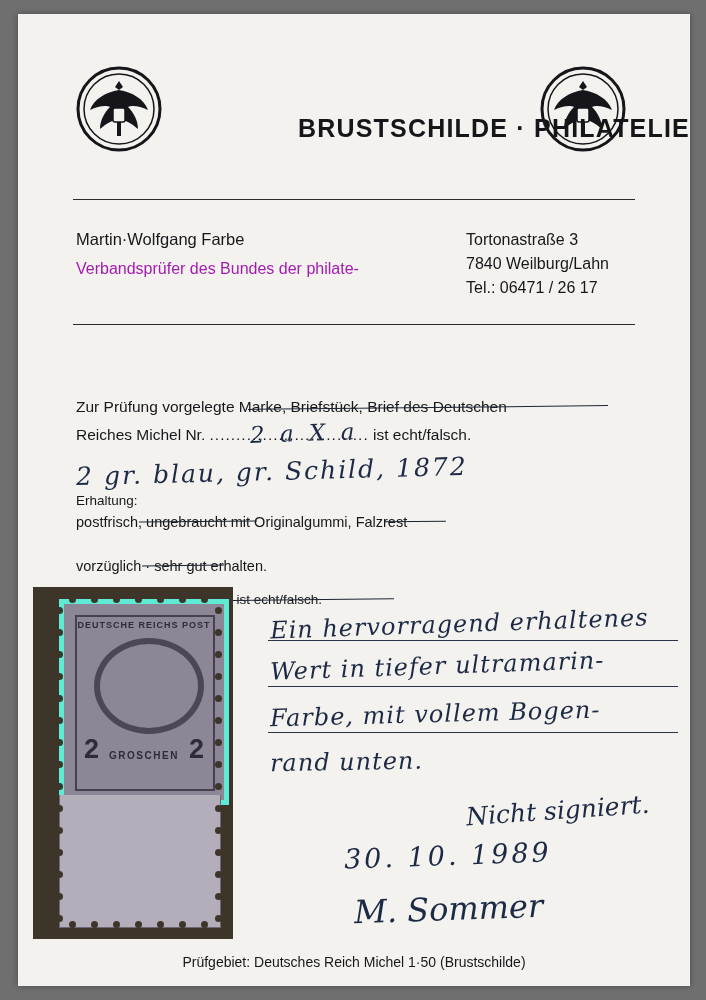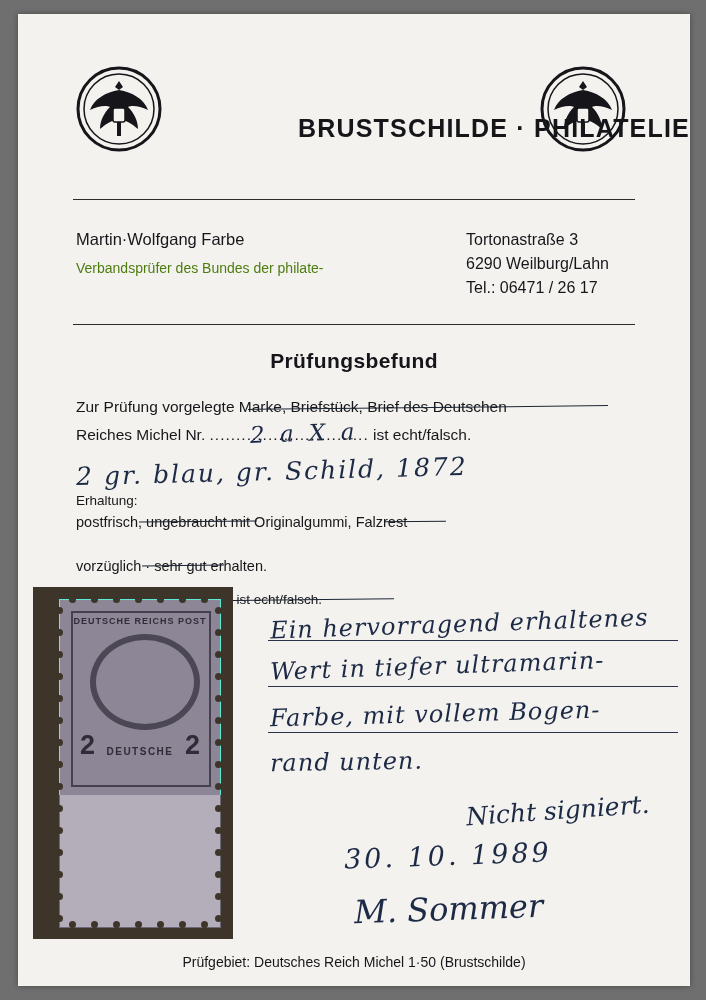"Verbandsprüfer des Bundes der philate-" .examiner-sub { color: #4d7c0f -> #a21caf; font-size: 14px -> 16px }
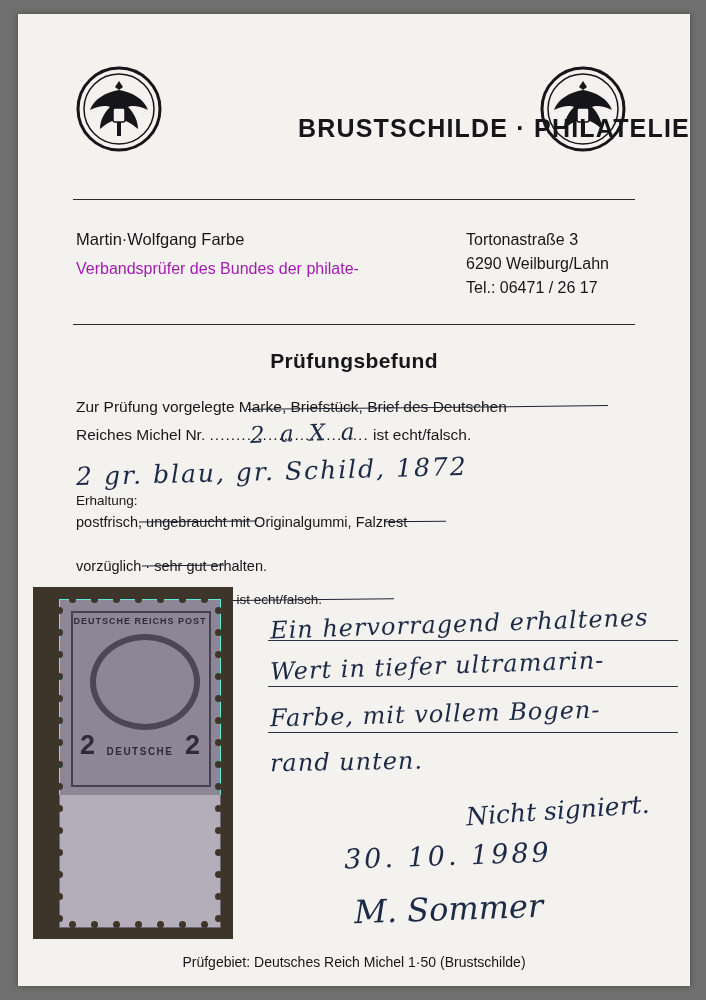"6290 Weilburg/Lahn" div { text: 6290 -> 7840 }
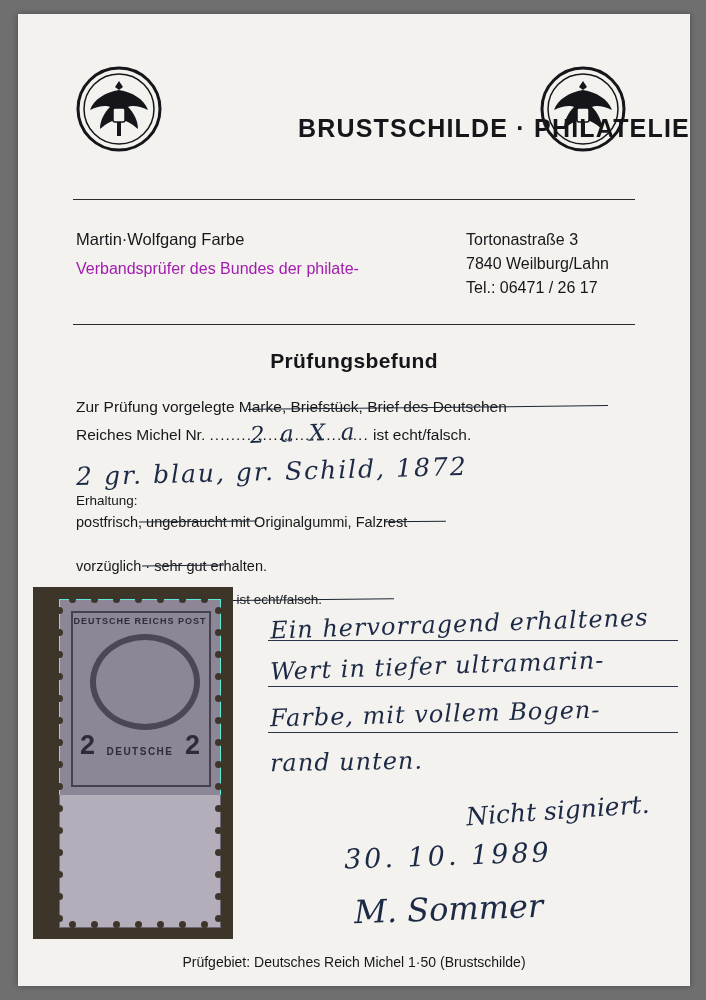"Prüfungsbefund" div.doc-title { html: <div>Prüfungsbefund</div> -> none }
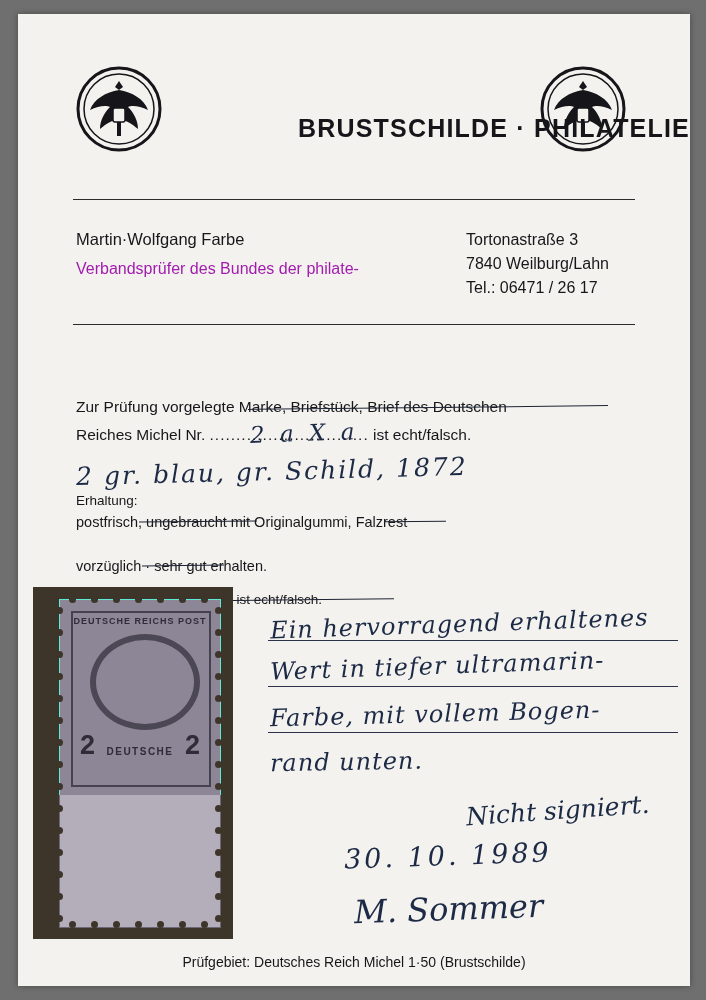"DEUTSCHE REICHS POST" .stamp-top { border: 1px solid #5eead4 -> 5px solid #5eead4 }
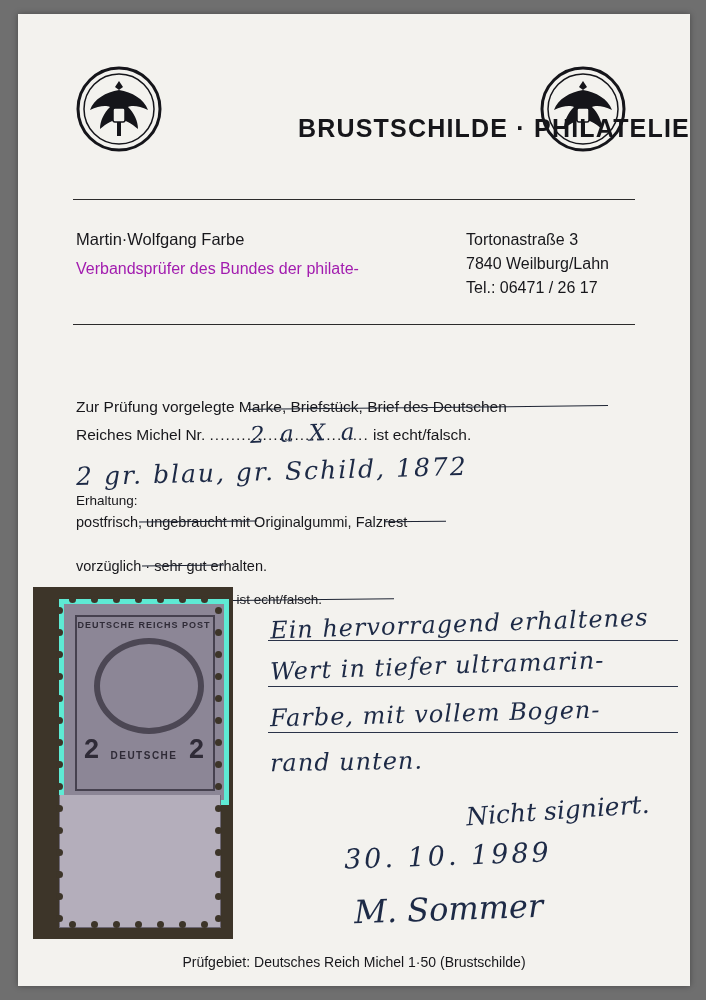"DEUTSCHE" div.stamp-bottext { text: DEUTSCHE -> GROSCHEN }
